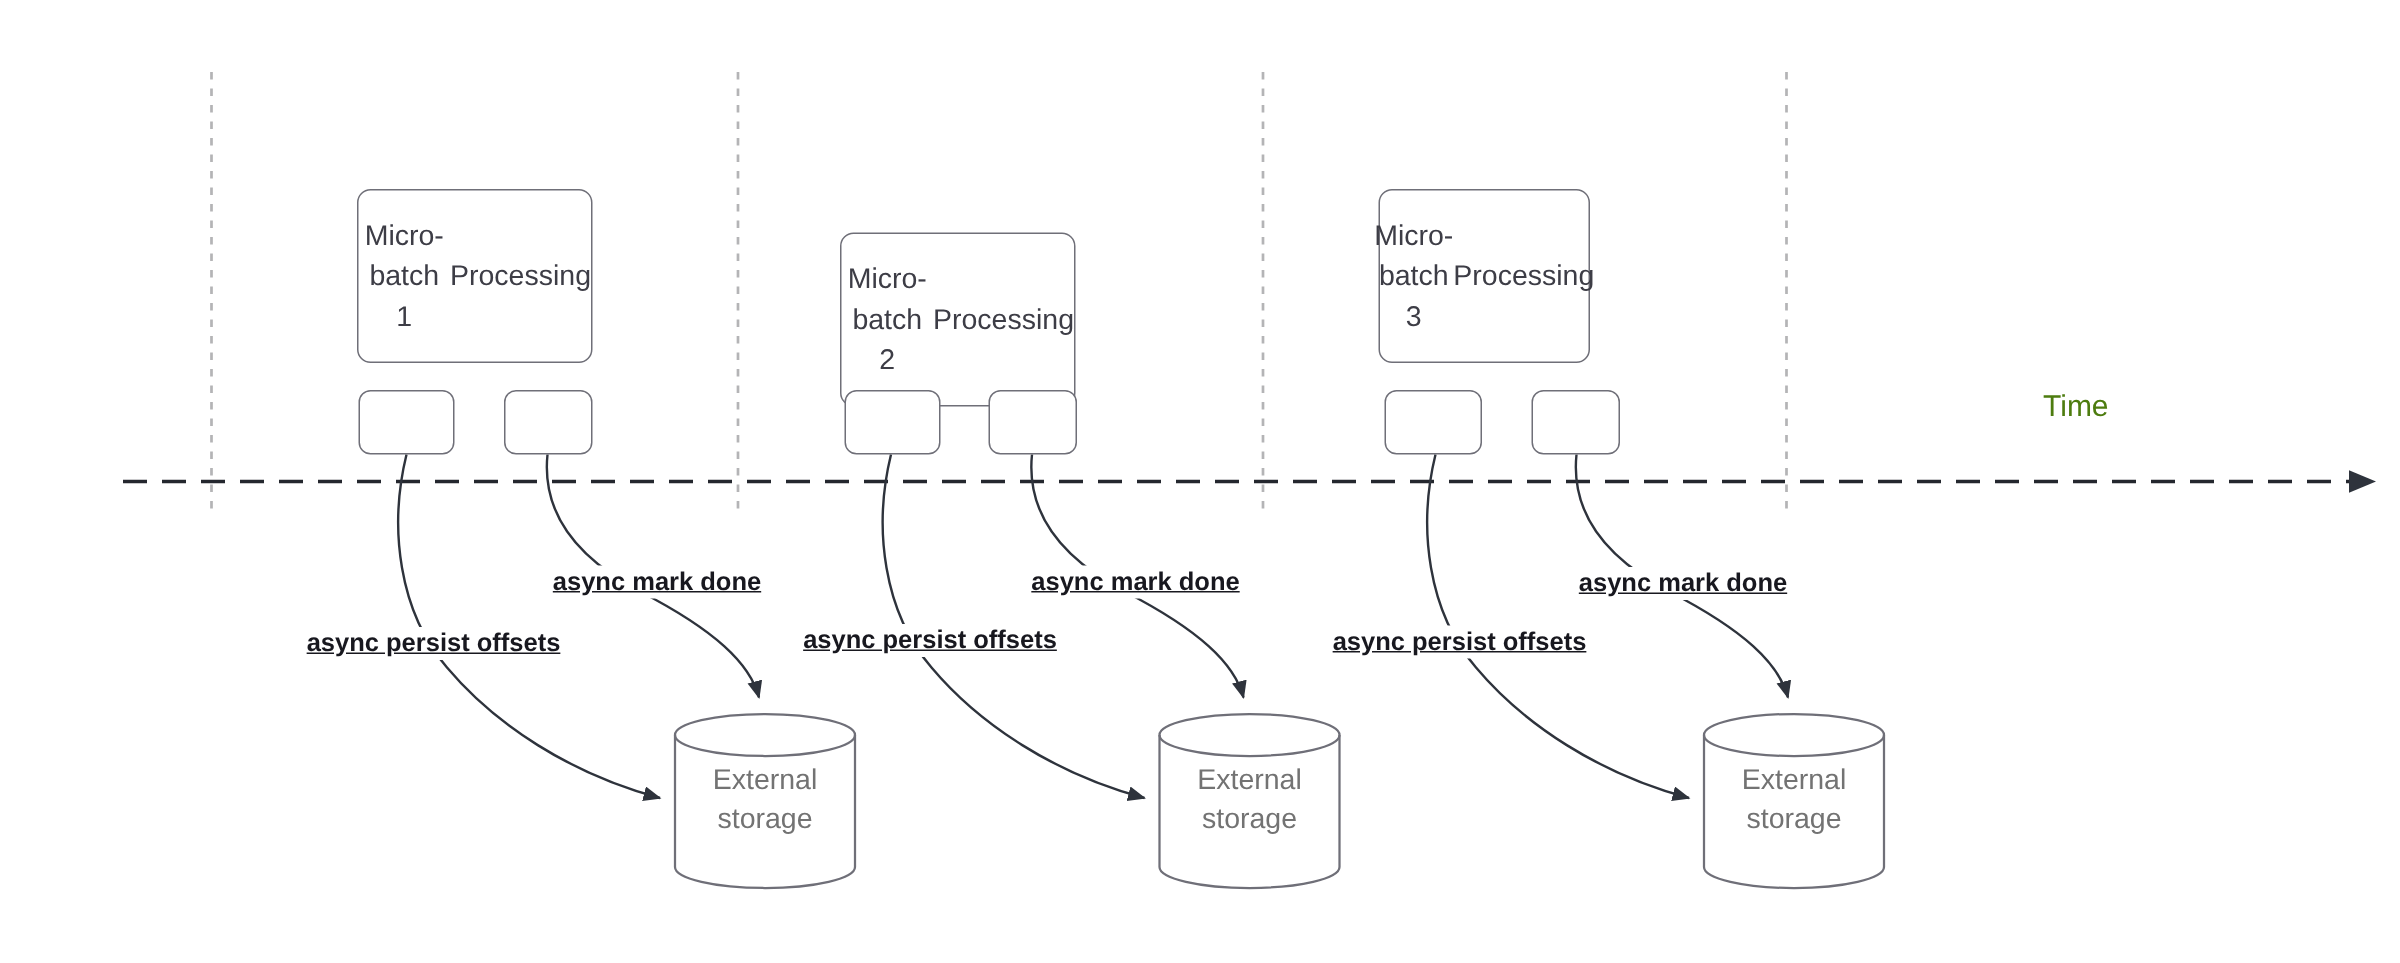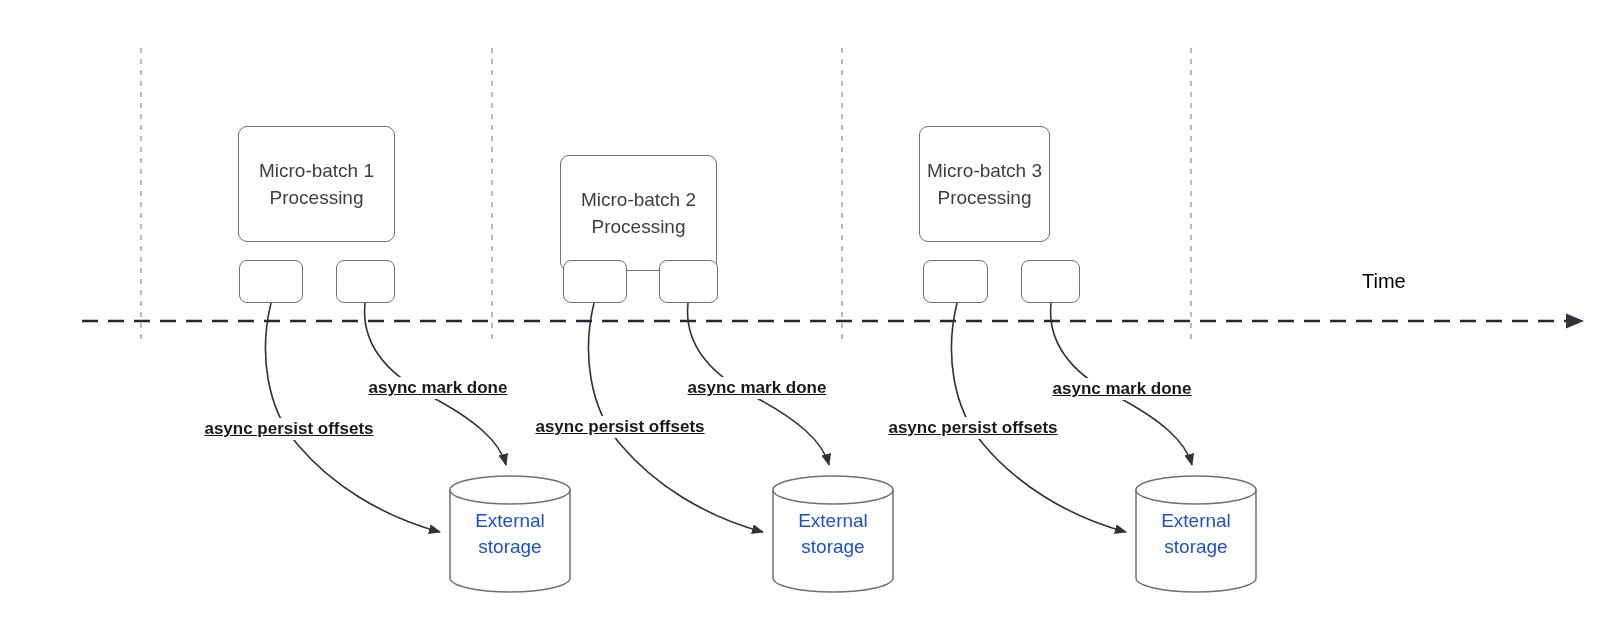"Micro-batch 1" .shape-box { flex-direction: column -> row }
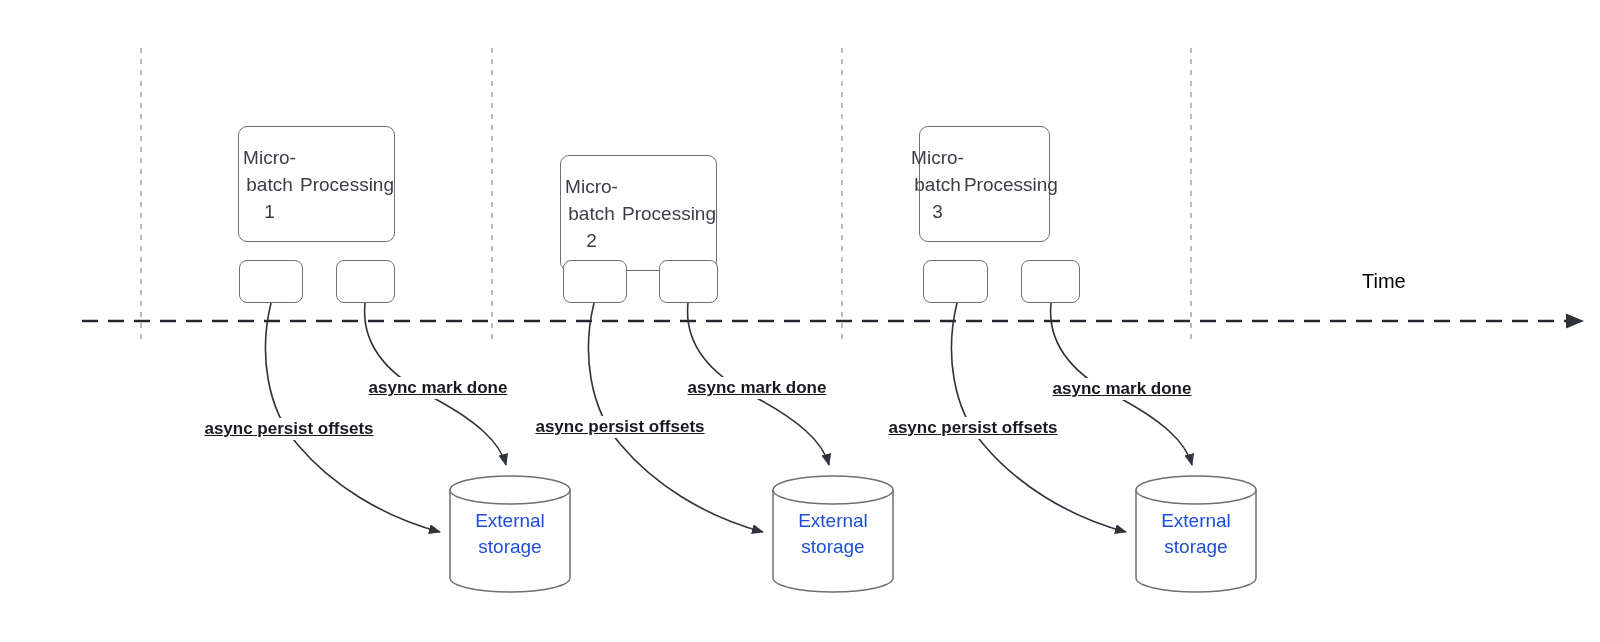"Micro-batch 3" div.shape-box { width: 131px -> 141px }
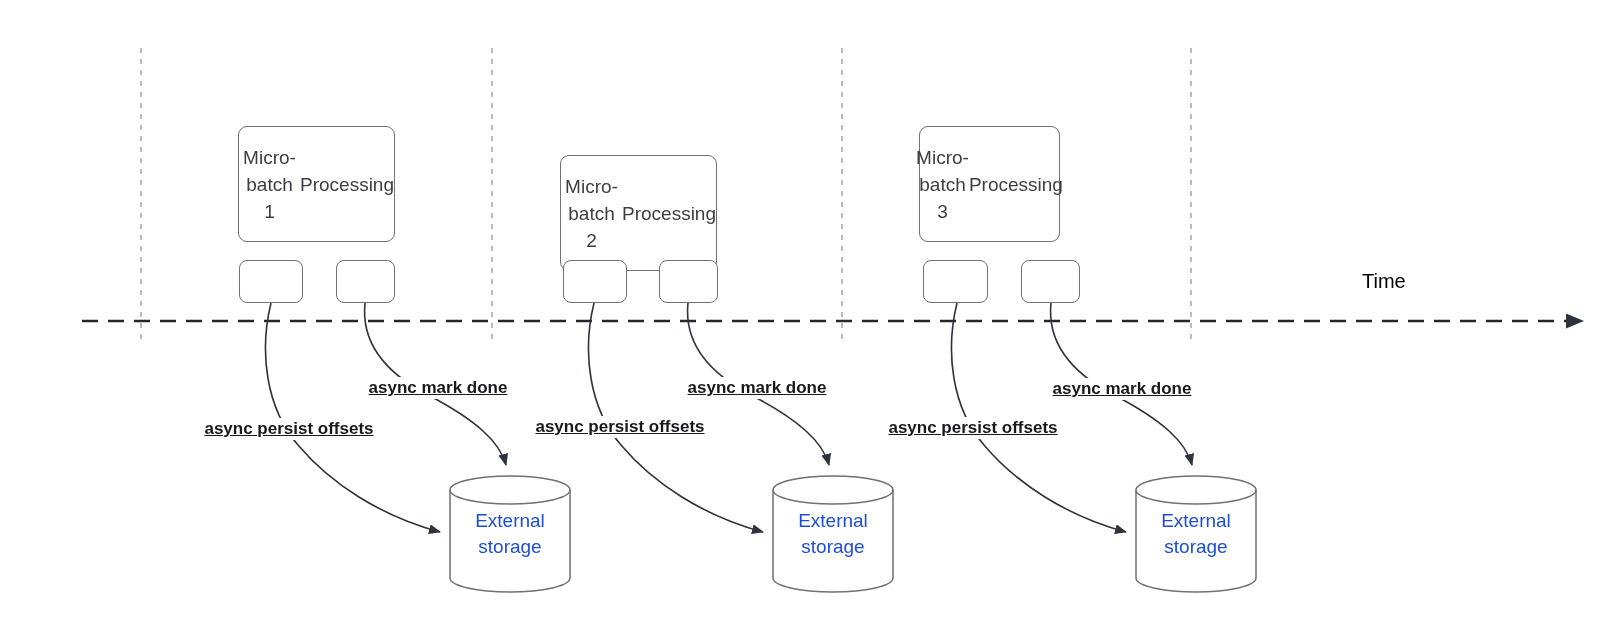"Time" .time-label { color: #000000 -> #4d7c0f; margin-top: 10px -> none }
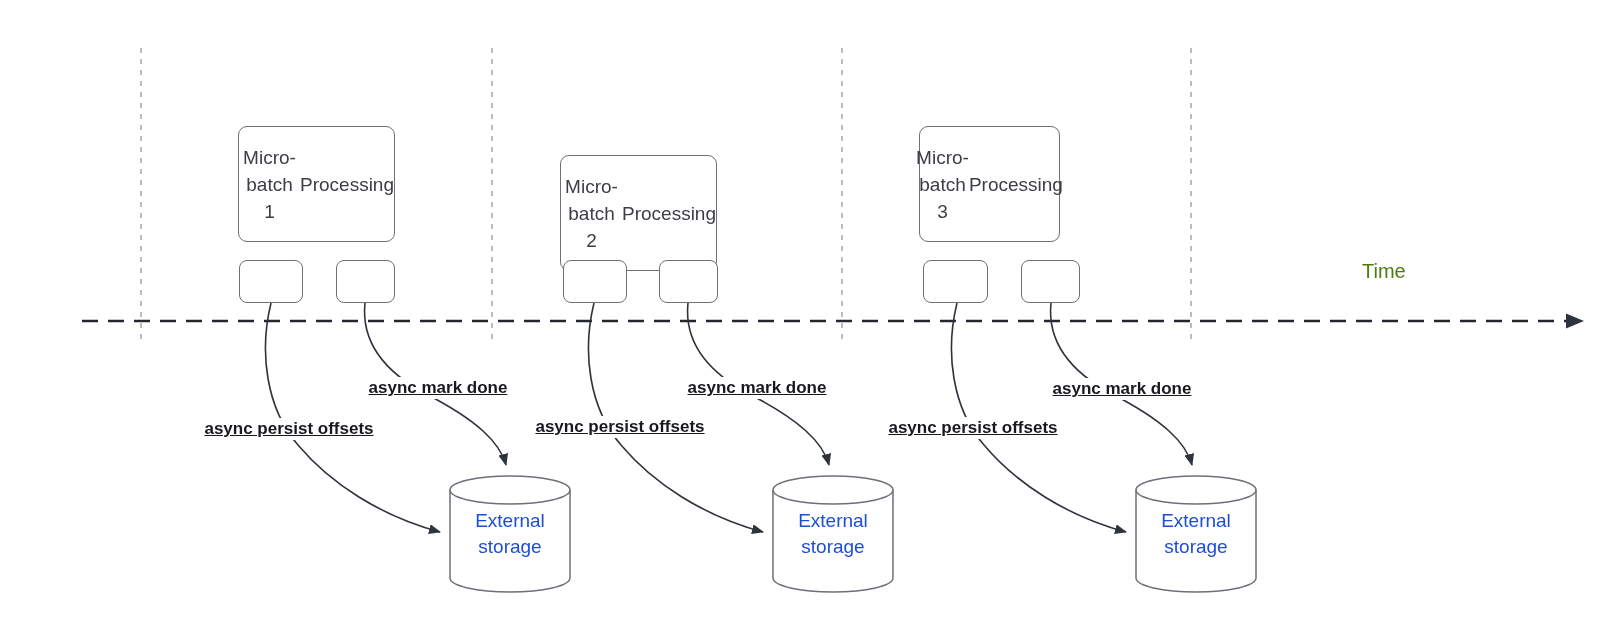"External storage" .storage-label { color: #1d4ed8 -> #737373 }
